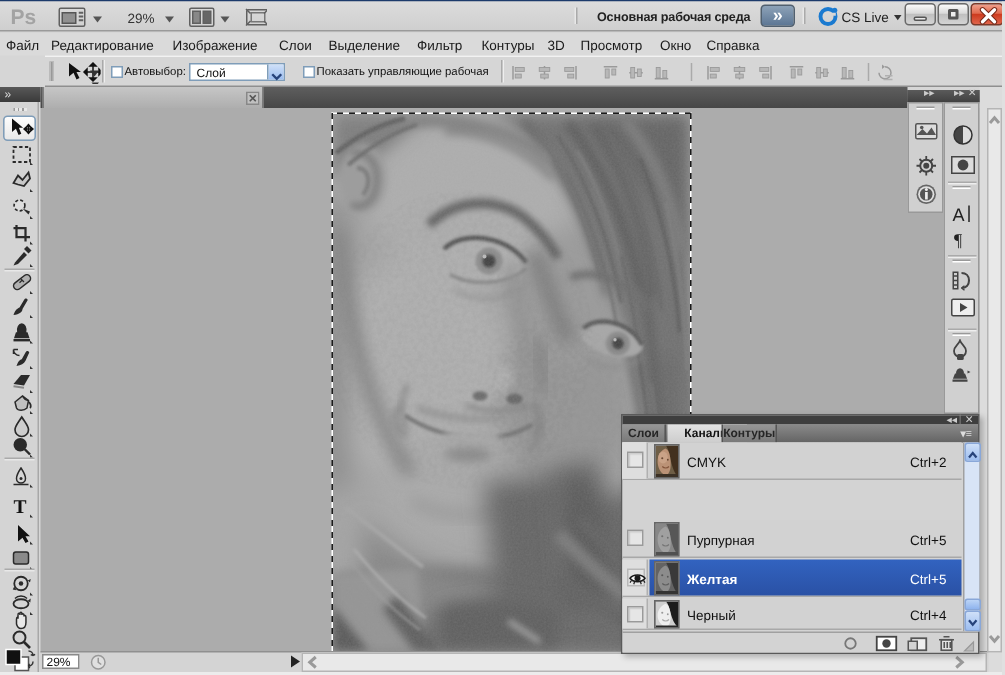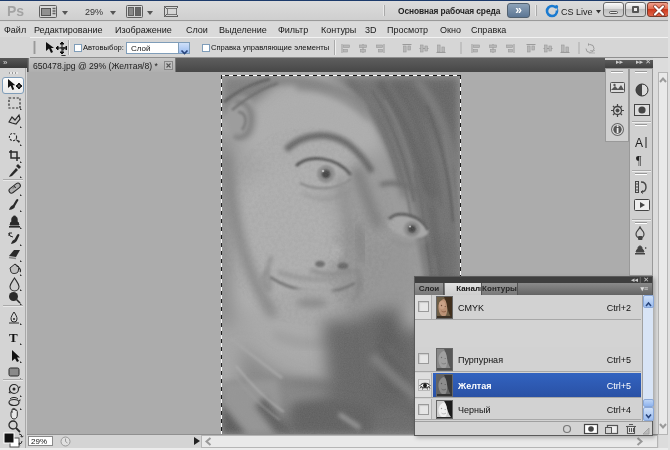"Справка управляющие элементы" div { text: Справка управляющие элементы -> Показать управляющие рабочая }
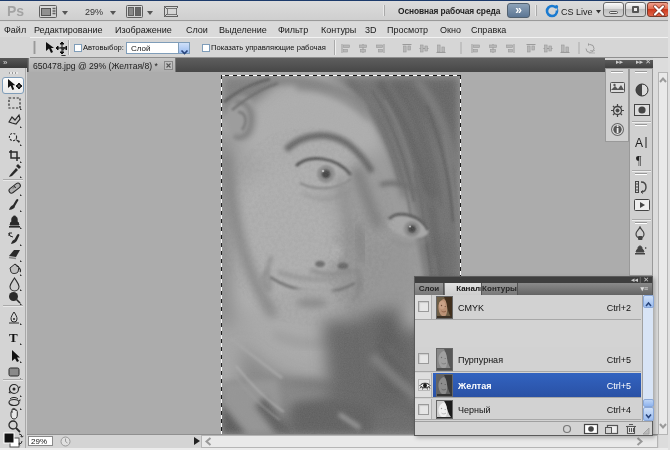"650478.jpg @ 29% (Желтая/8) *" span { html: <span>650478.jpg @ 29% (Желтая/8) *</span> -> none }
